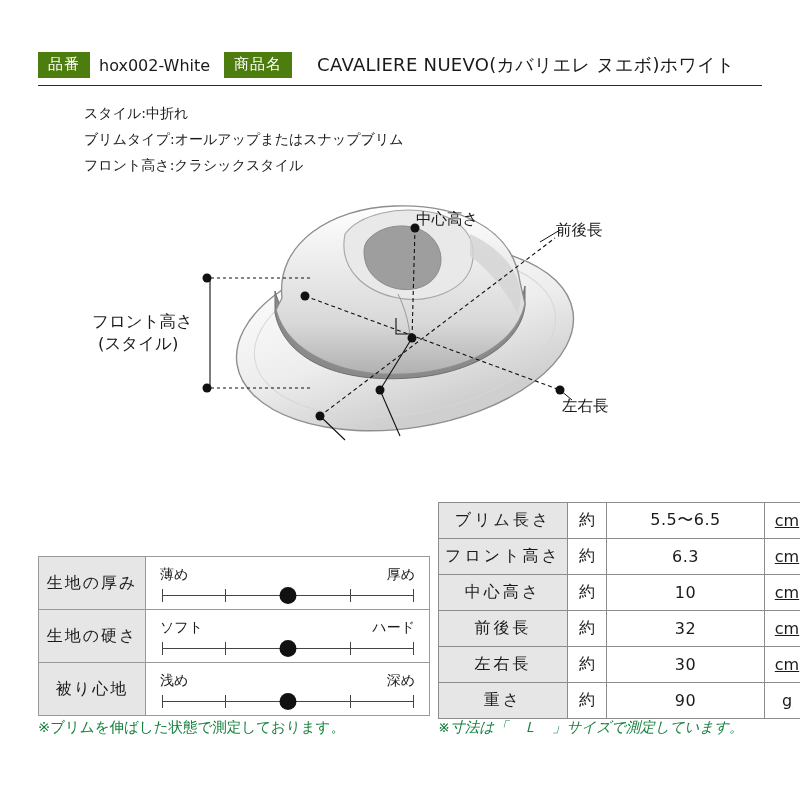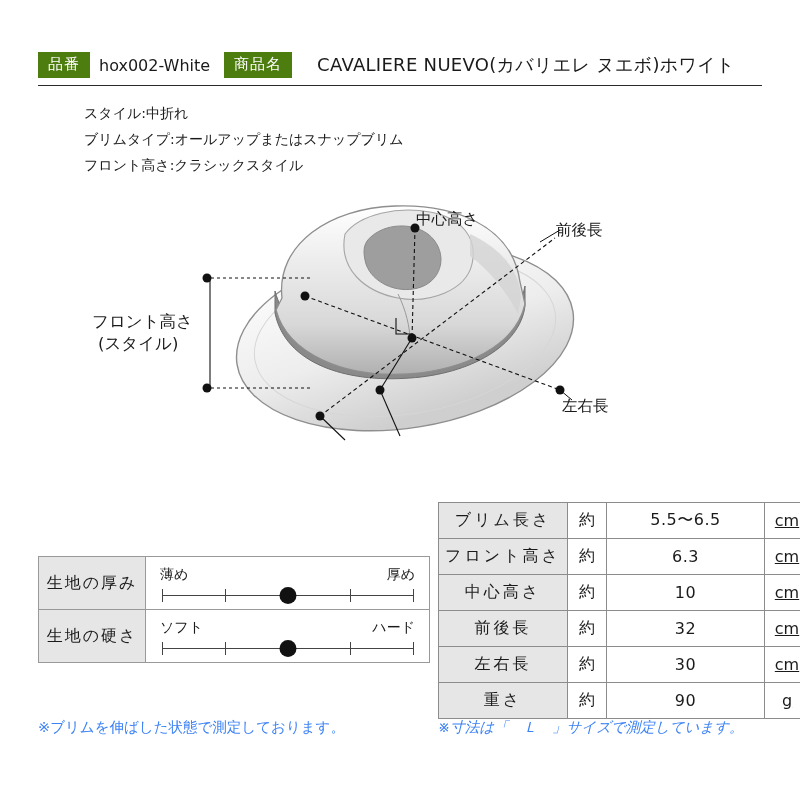"被り心地" tr { html: none -> <tr> <td>被り心地</td> <td> <div> <span>浅め</span> <span>深め</span> </div> <div> <div></div> <div></div> <div></div> <div></div> <div></div> <div></div> <div></div> </div> </td> </tr> }
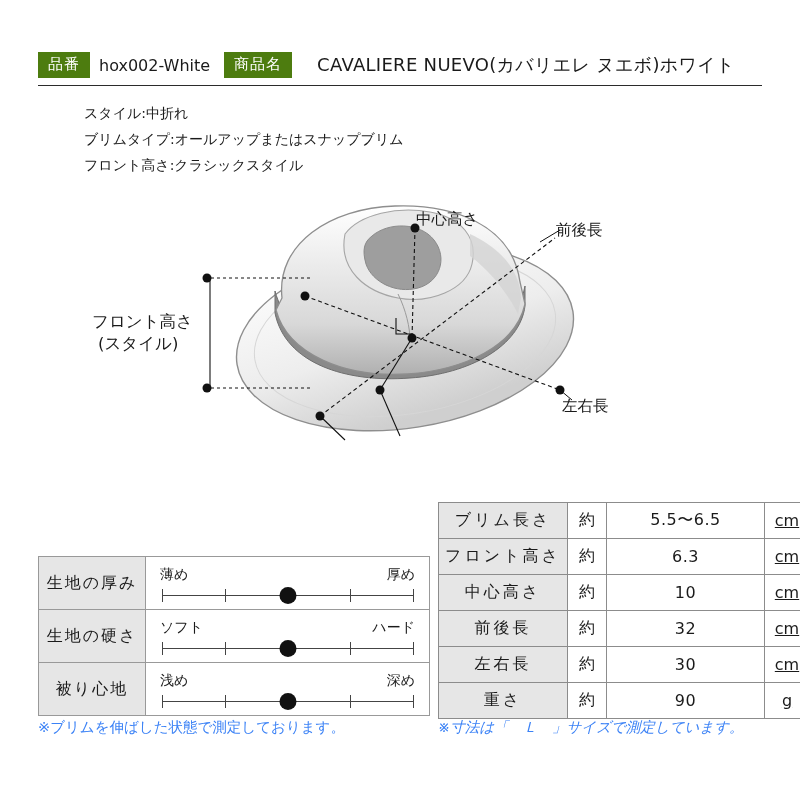"※ブリムを伸ばした状態で測定しております。" .note { color: #3b82f6 -> #15803d }
